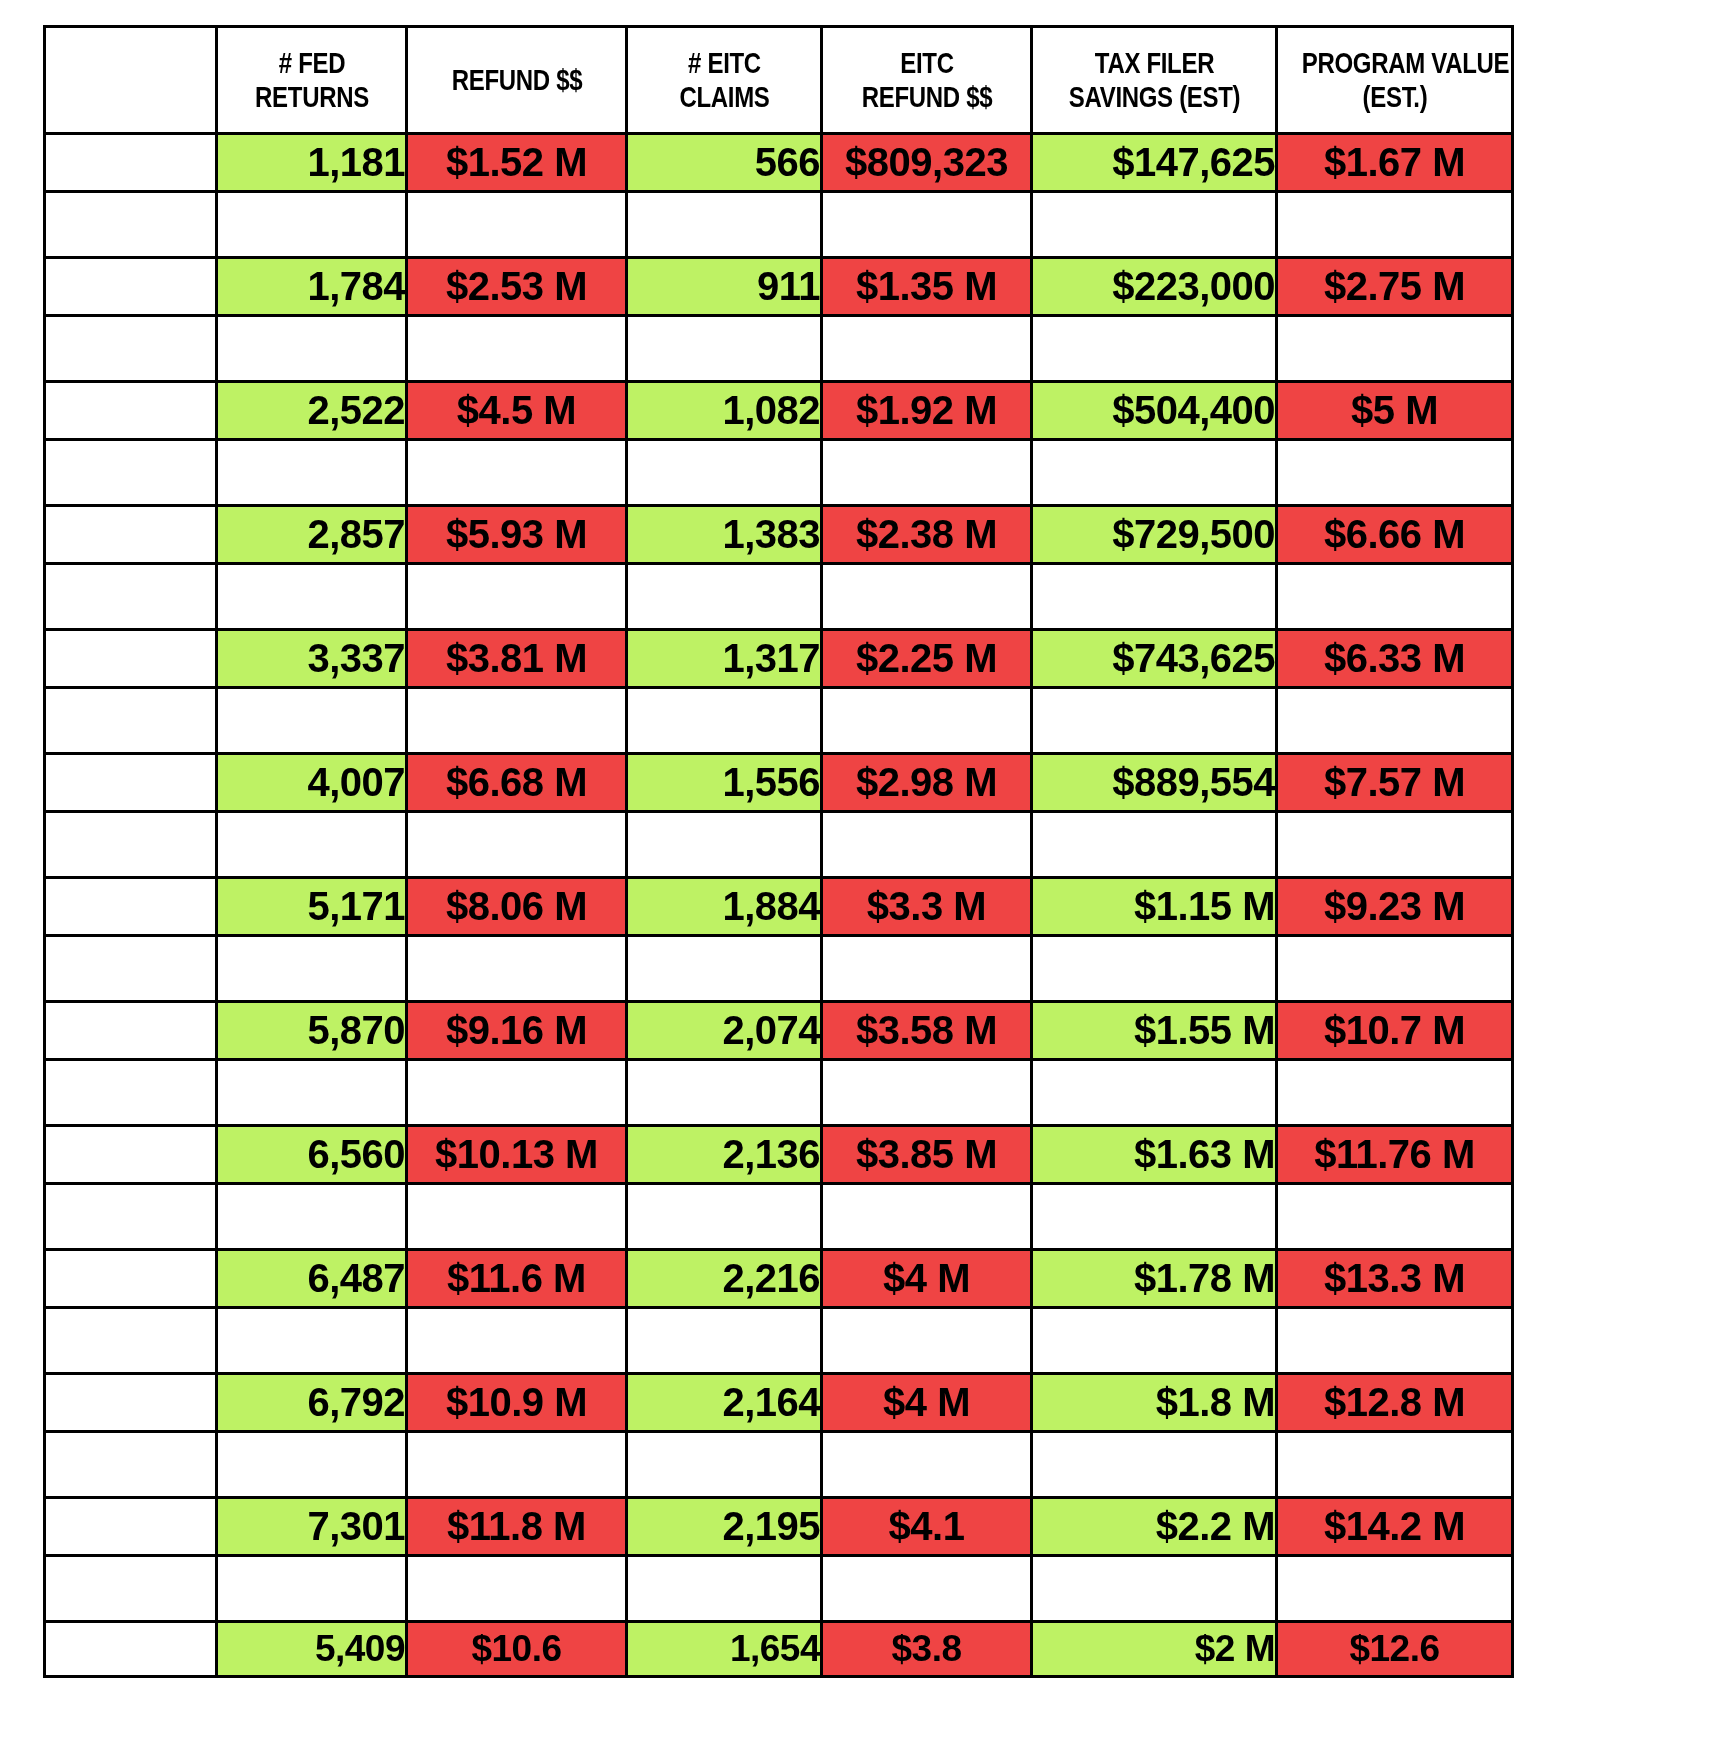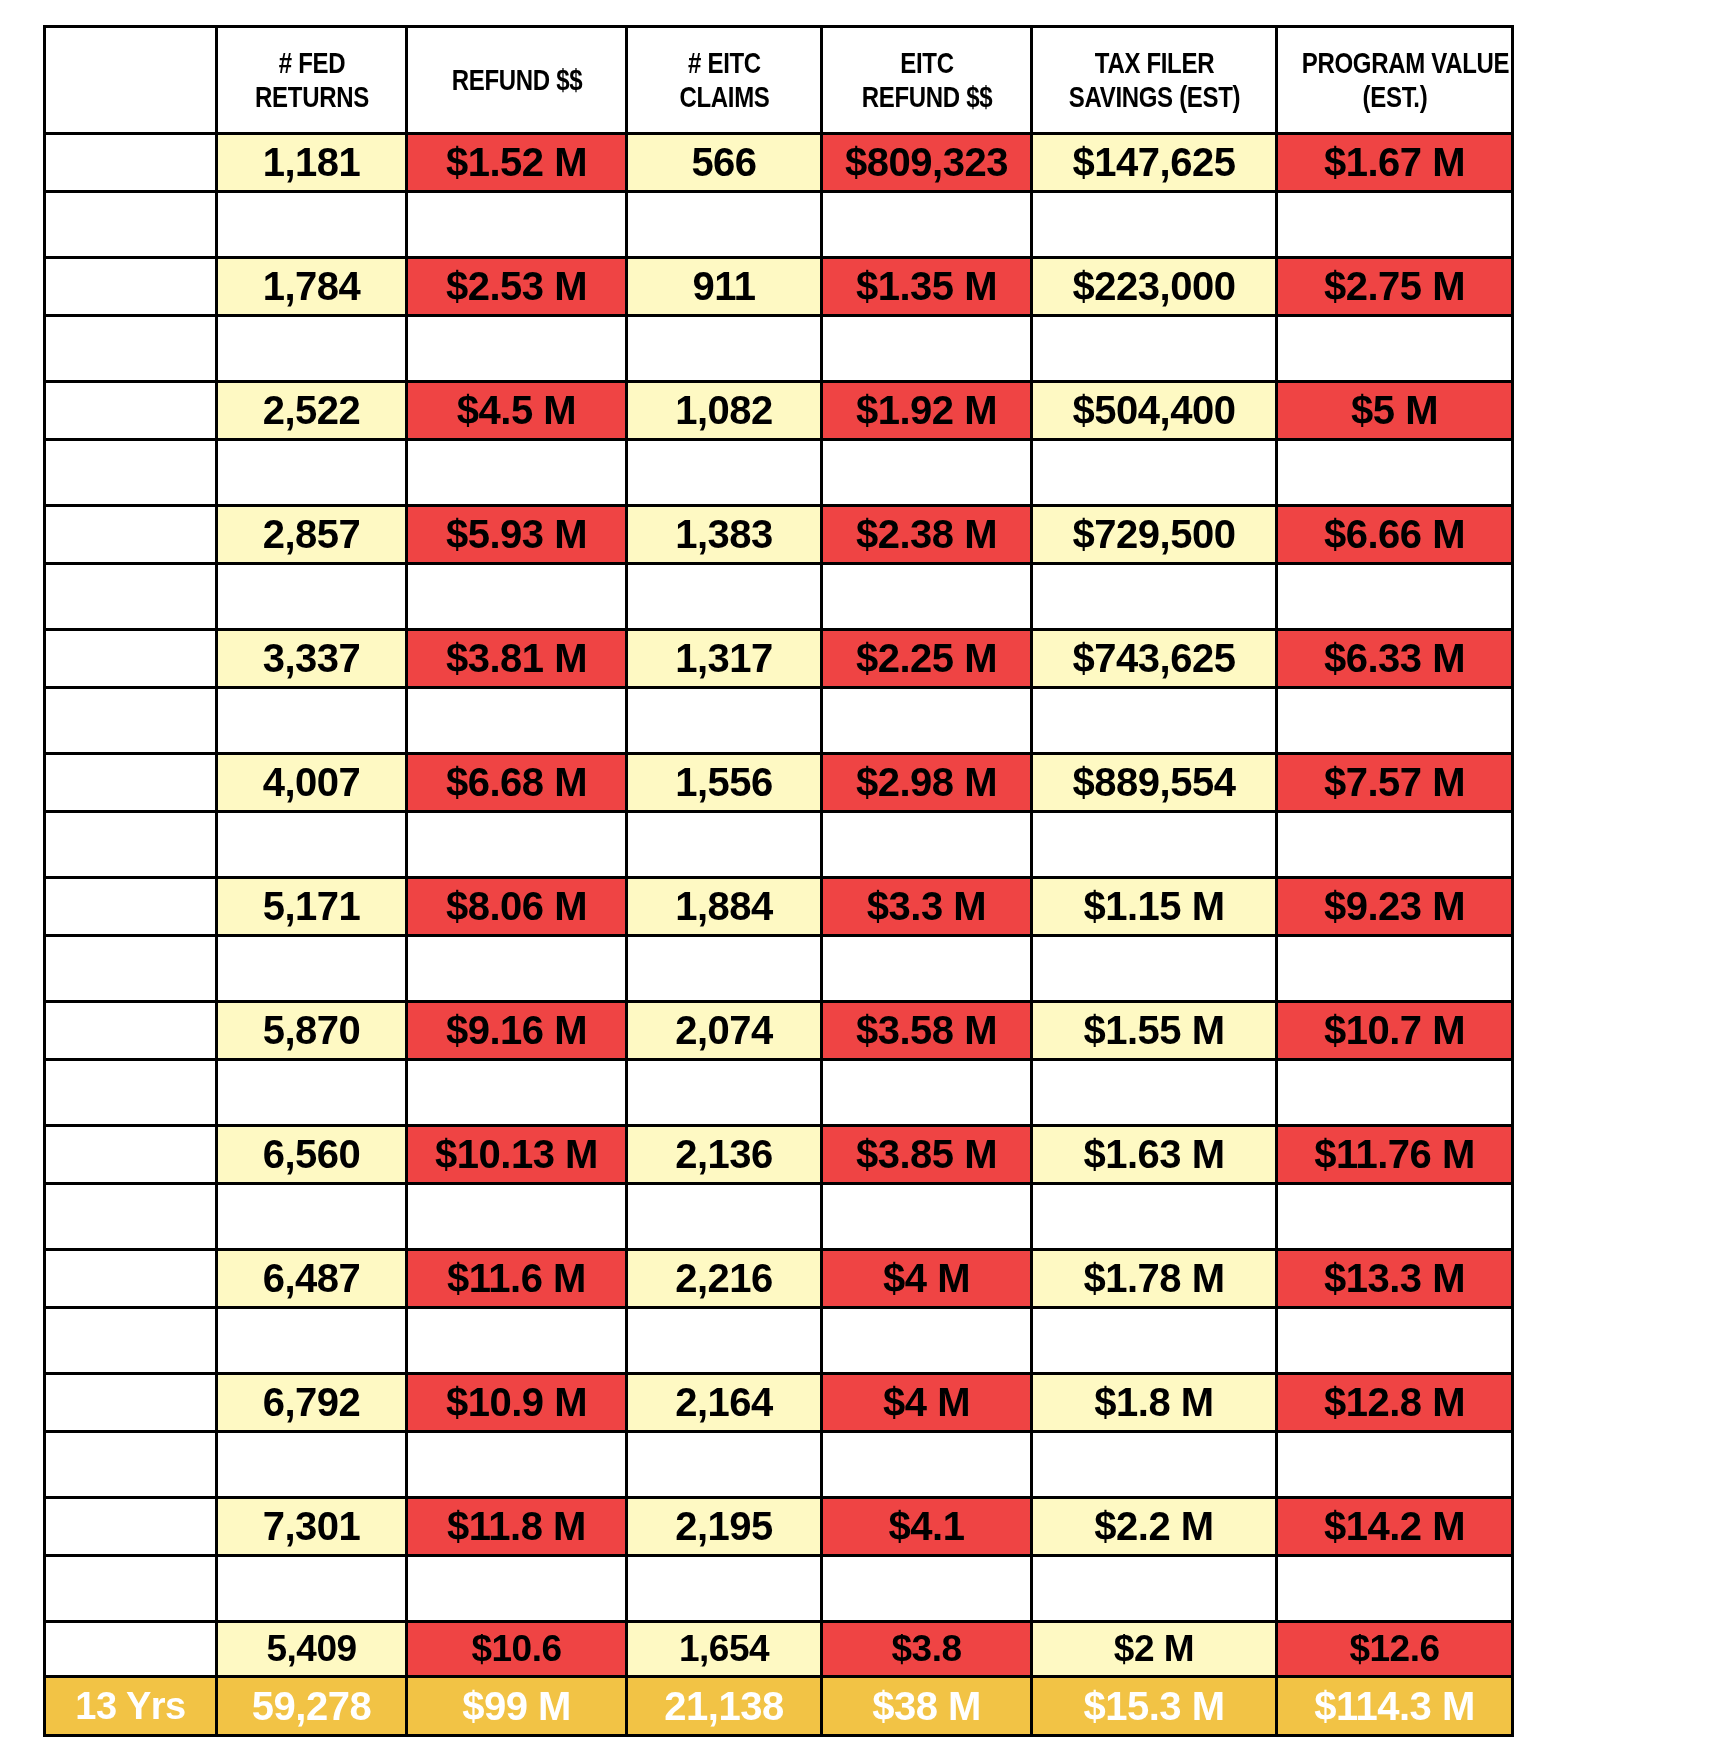"1,181" td.val.peach { background: #fef9c3 -> #bef264; text-align: none -> right }
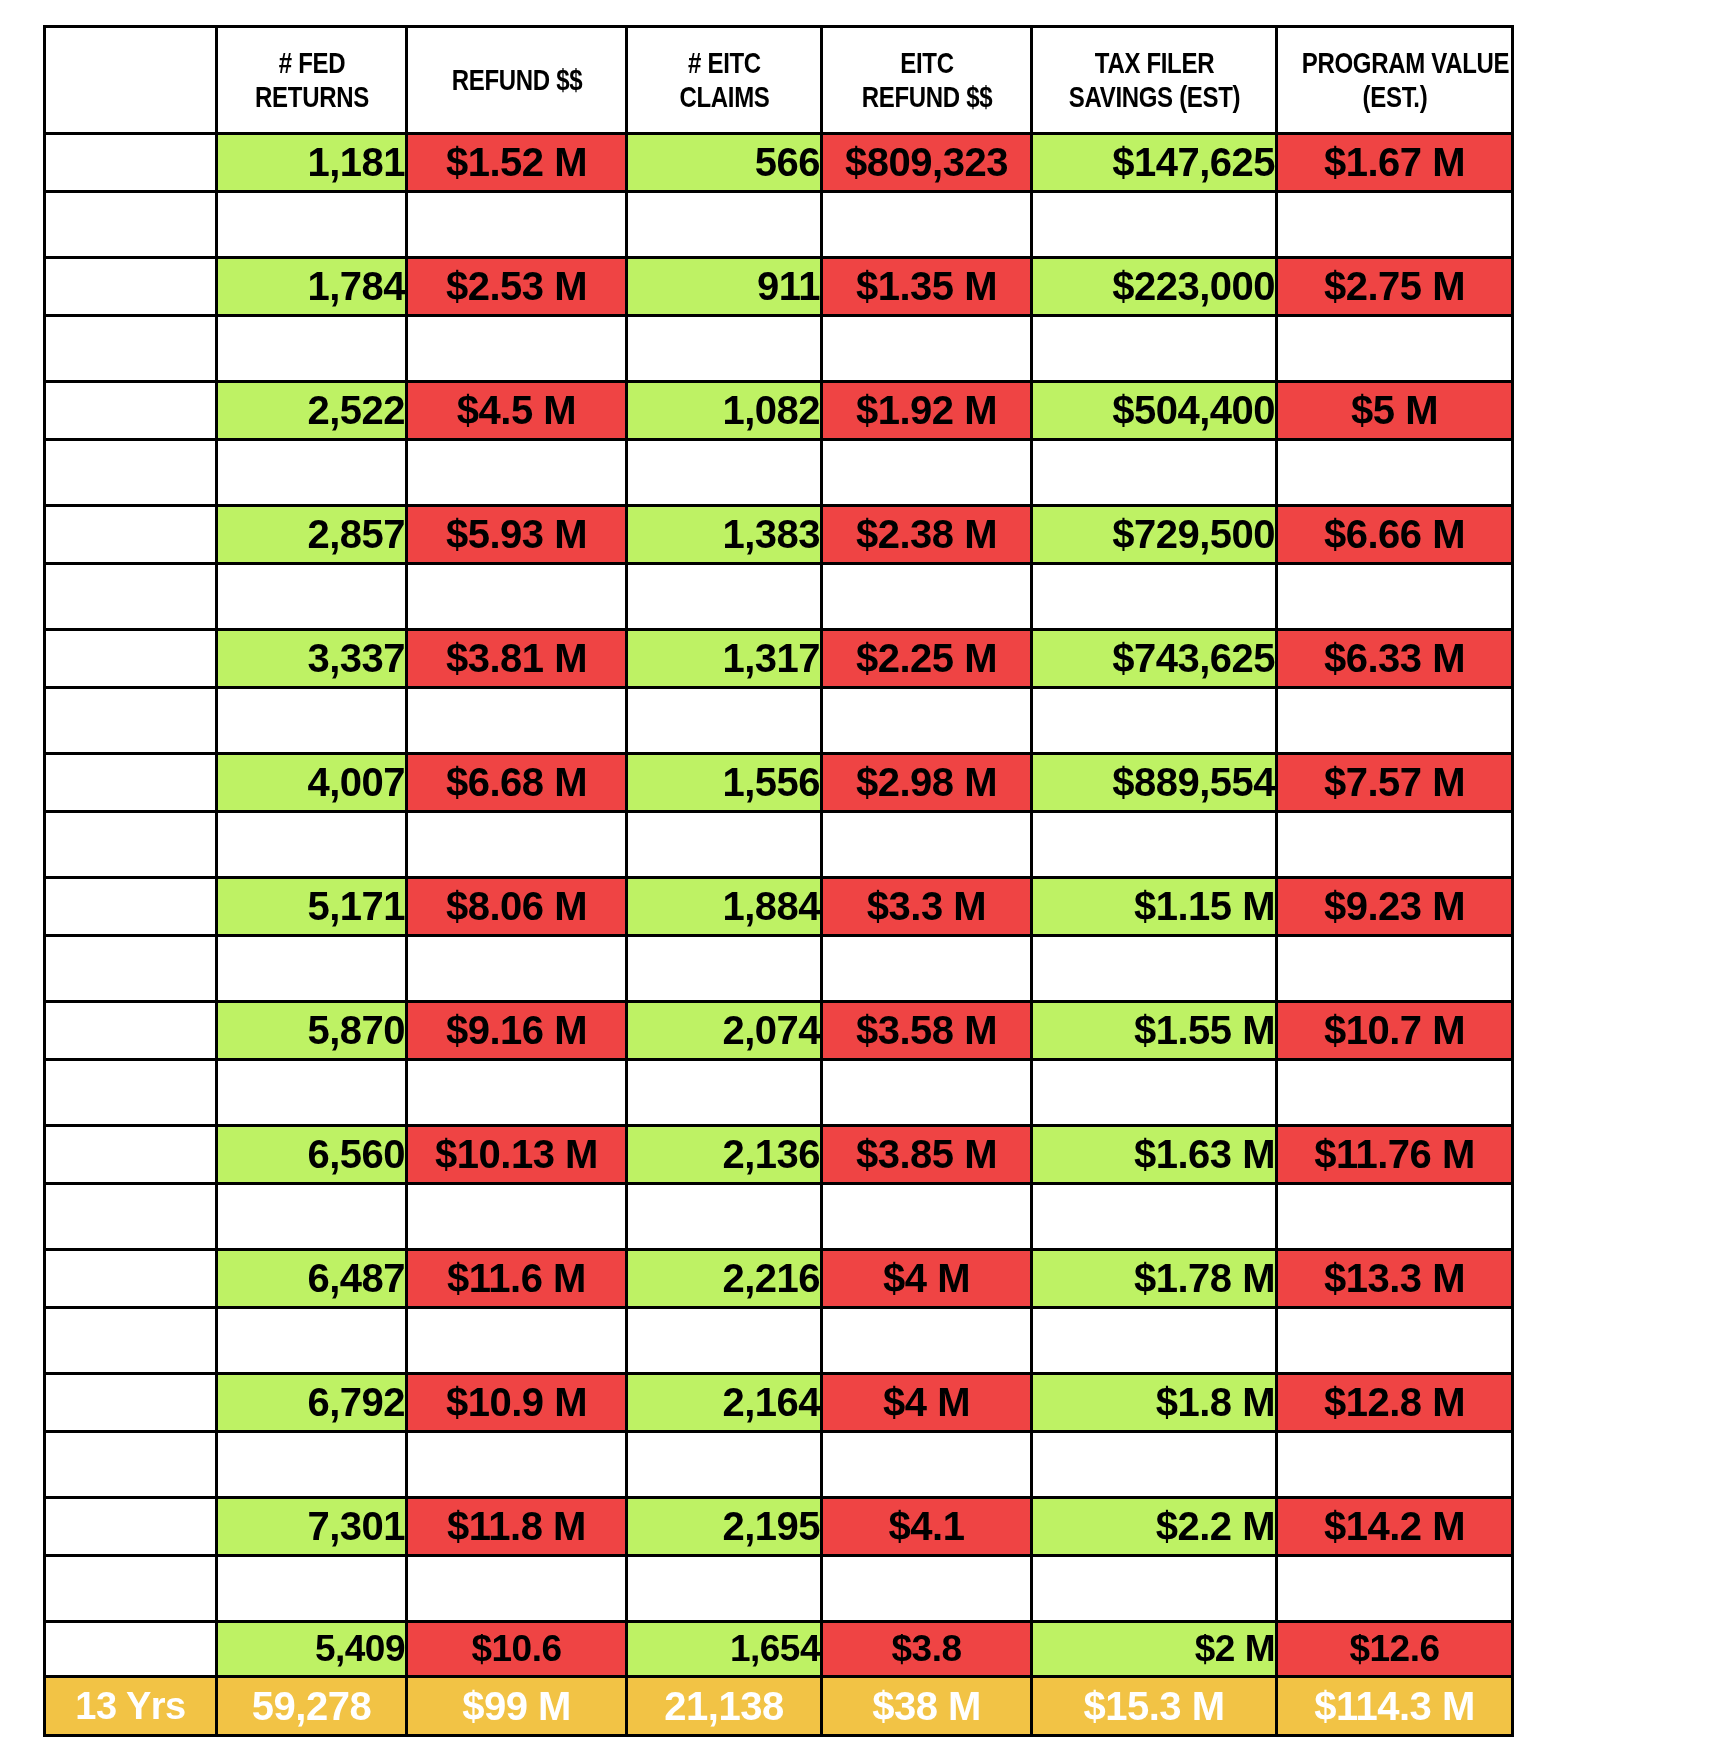"13 Yrs" tr.totals-row { html: <tr> <td>13 Yrs</td> <td>59,278</td> <td>$99 M</td> <td>21,138</td> <td>$38 M</td> <td>$15.3 M</td> <td>$114.3 M</td> </tr> -> none }
